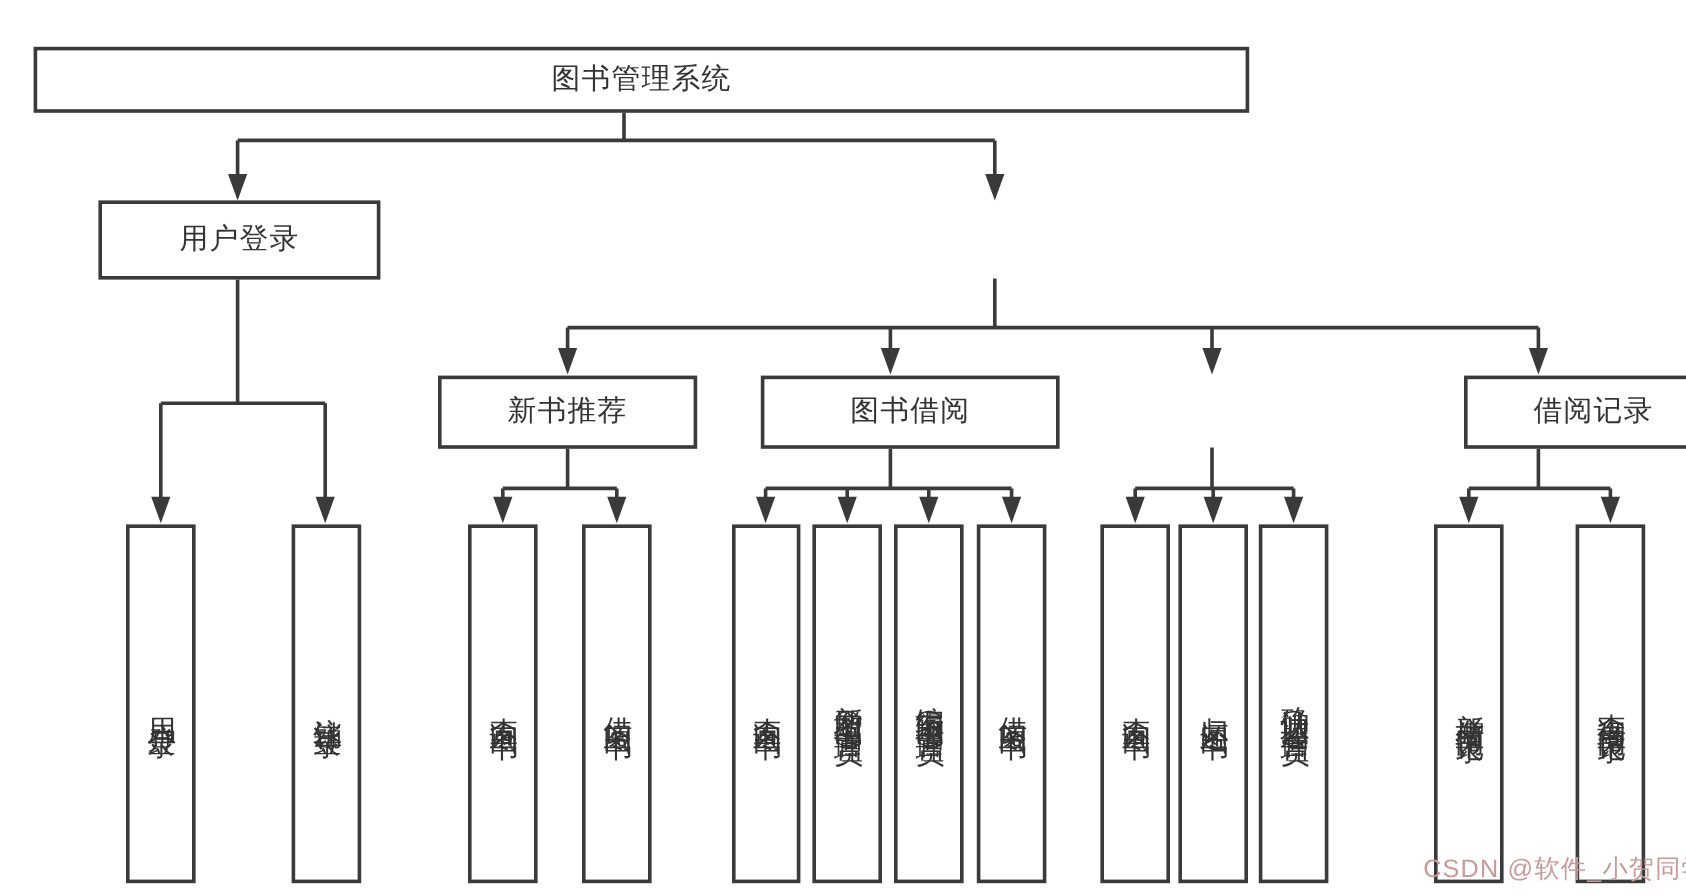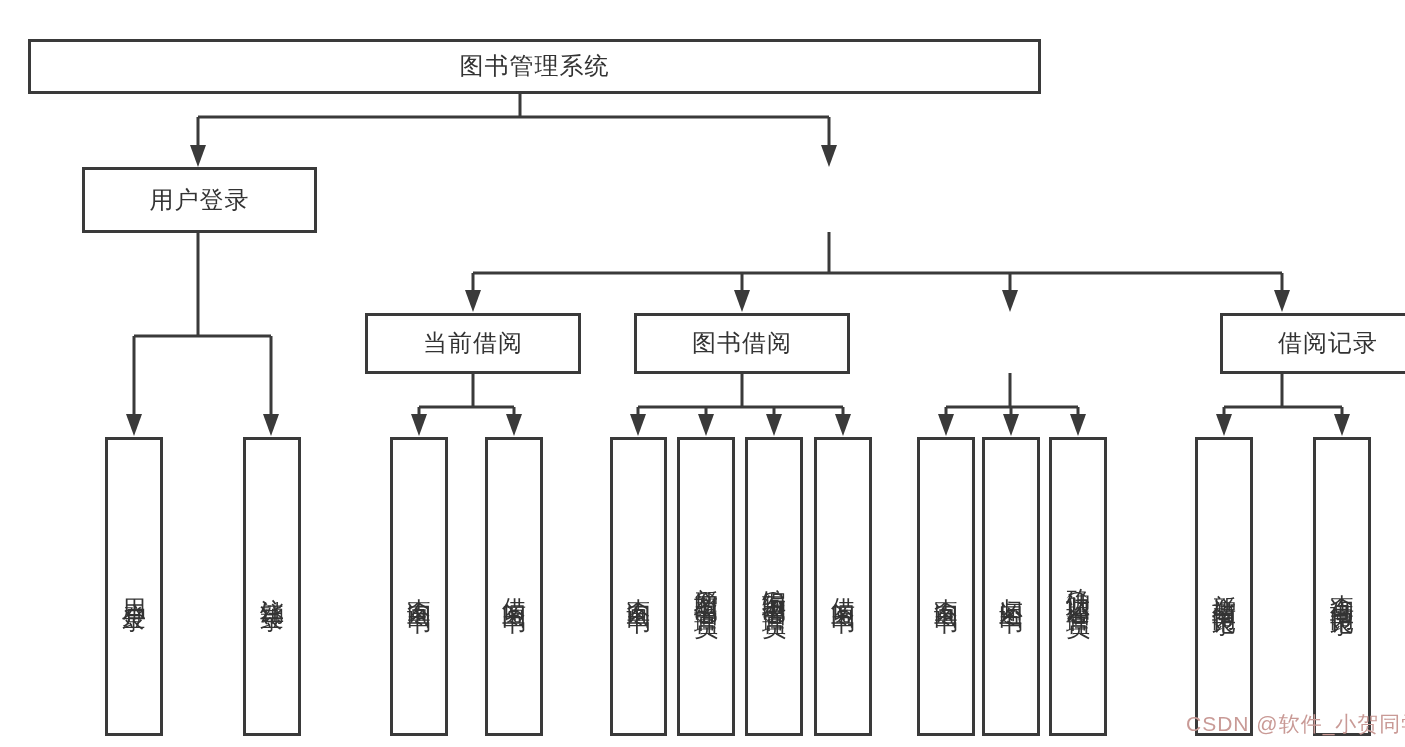"当前借阅" span.lbl { text: 当前借阅 -> 新书推荐 }
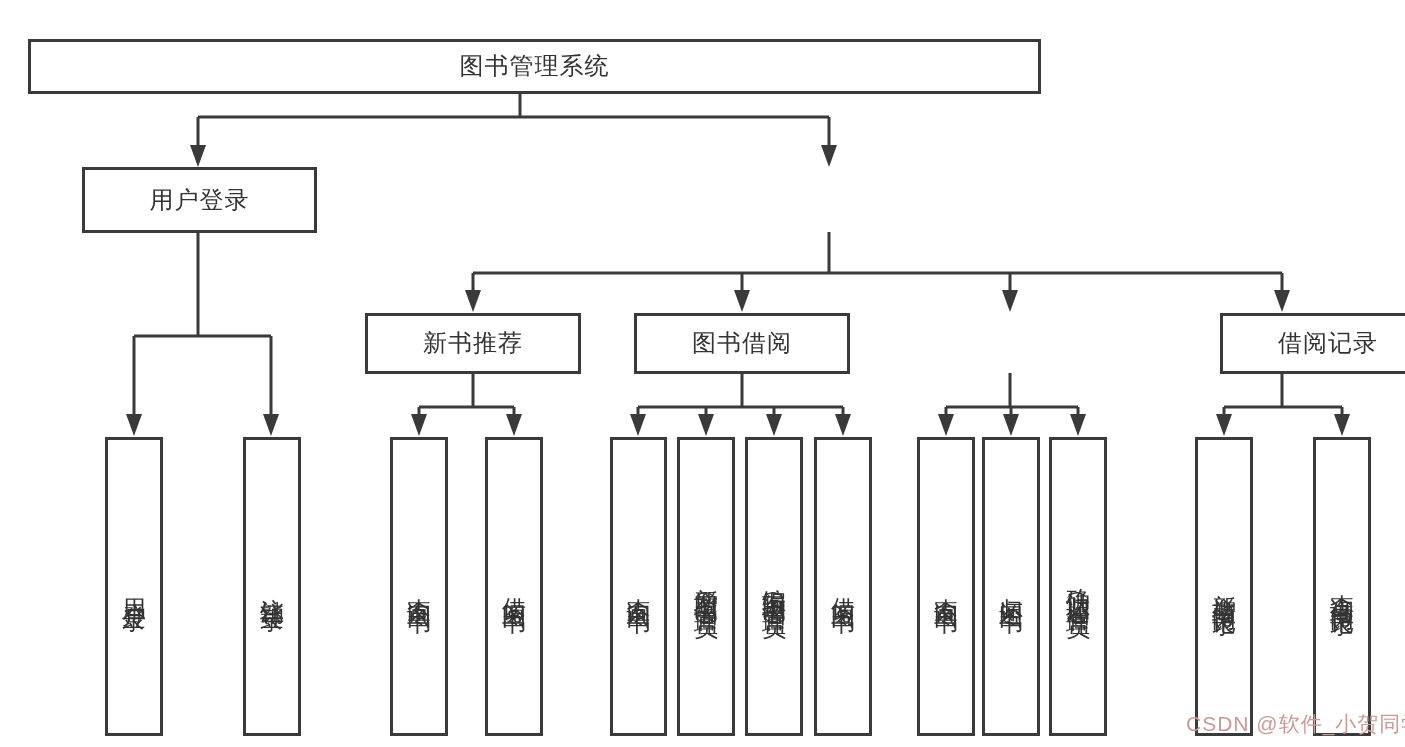"图书借阅" div.box { width: 216px -> 249px }
